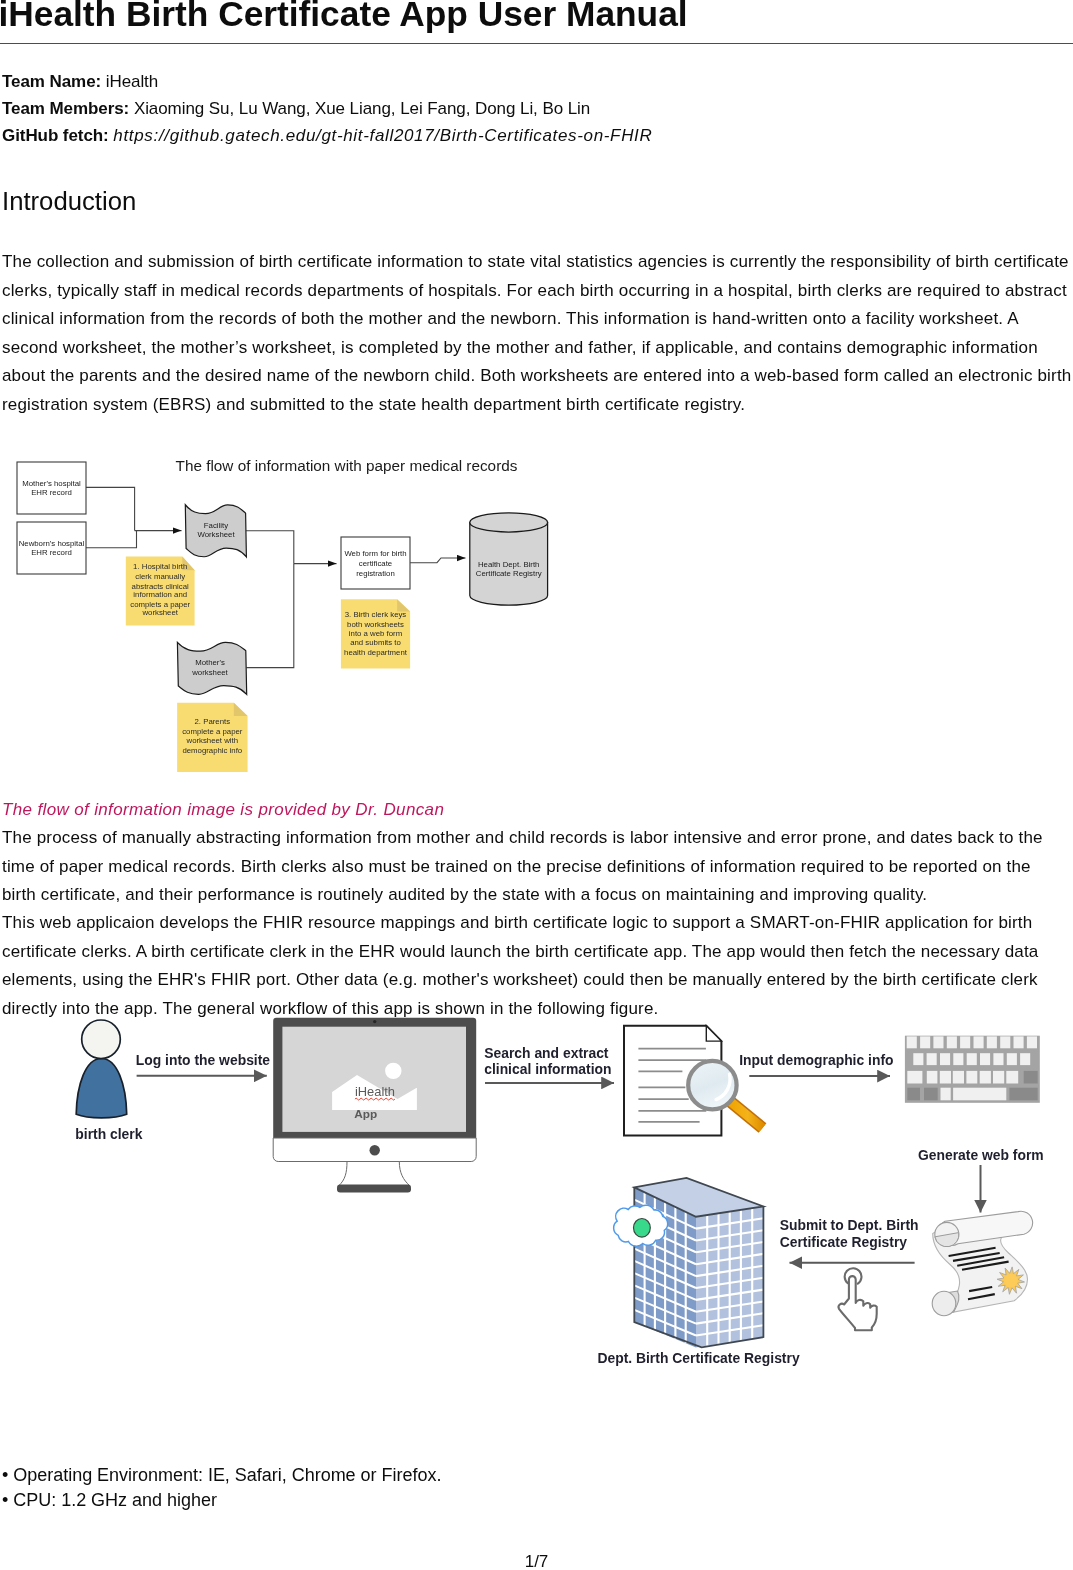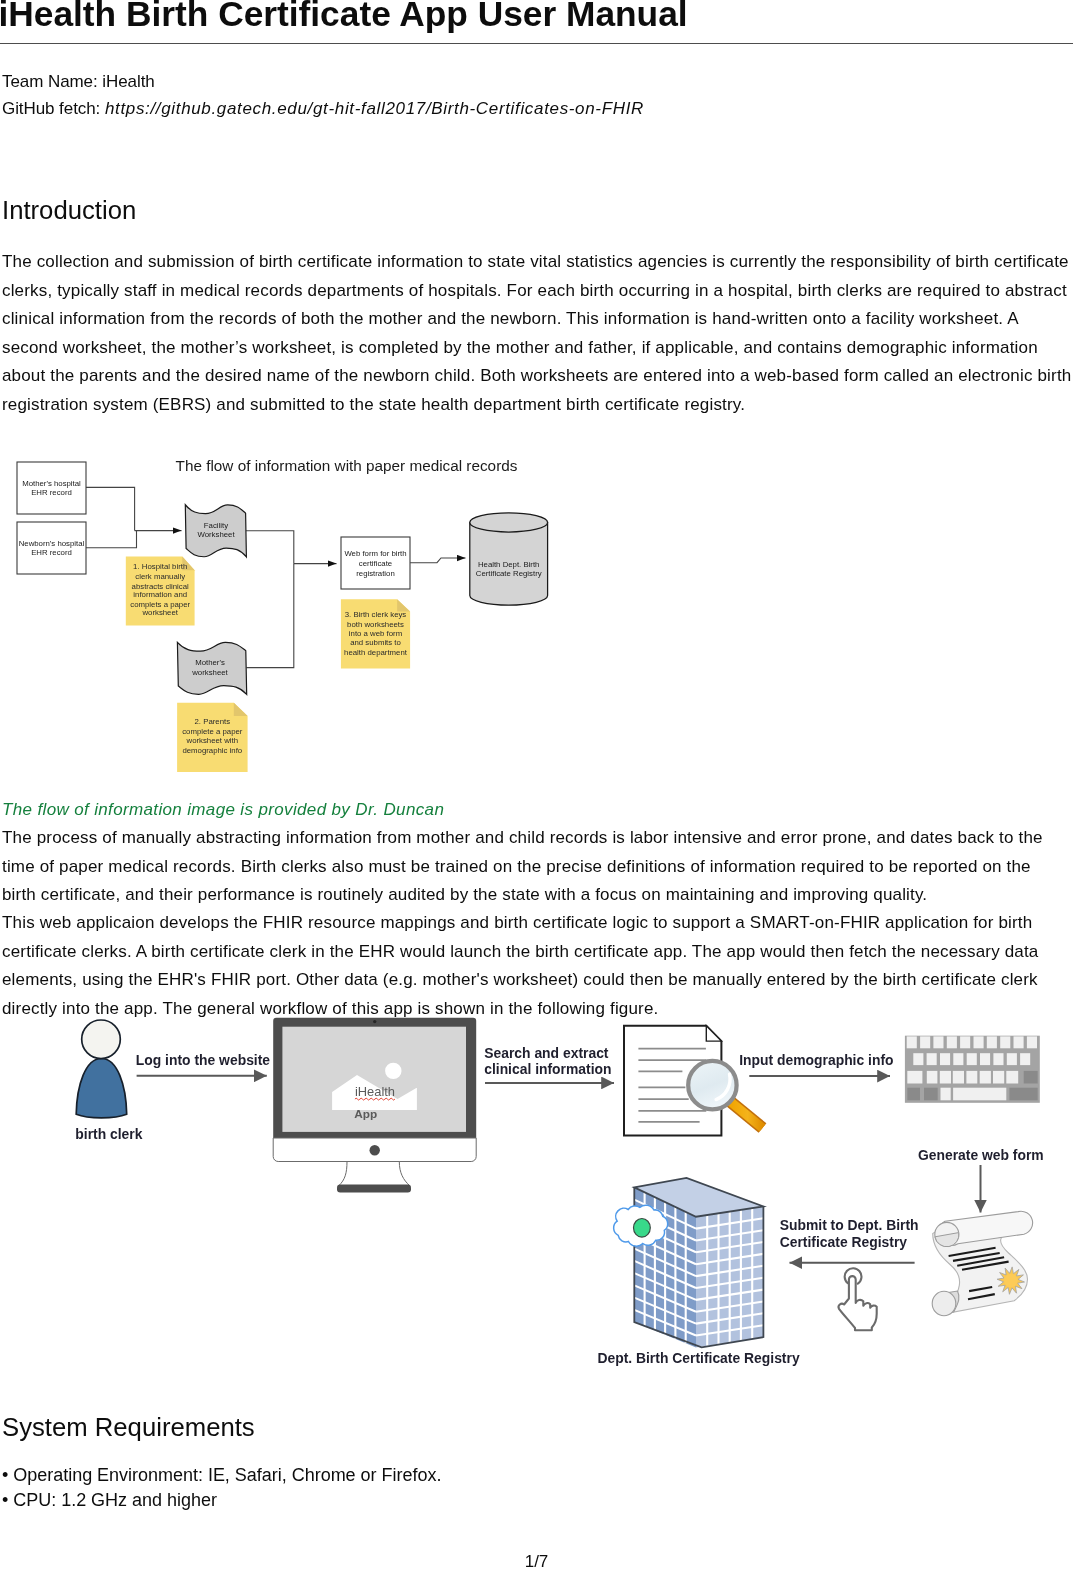"Team Name:" .meta b { font-weight: normal -> bold }
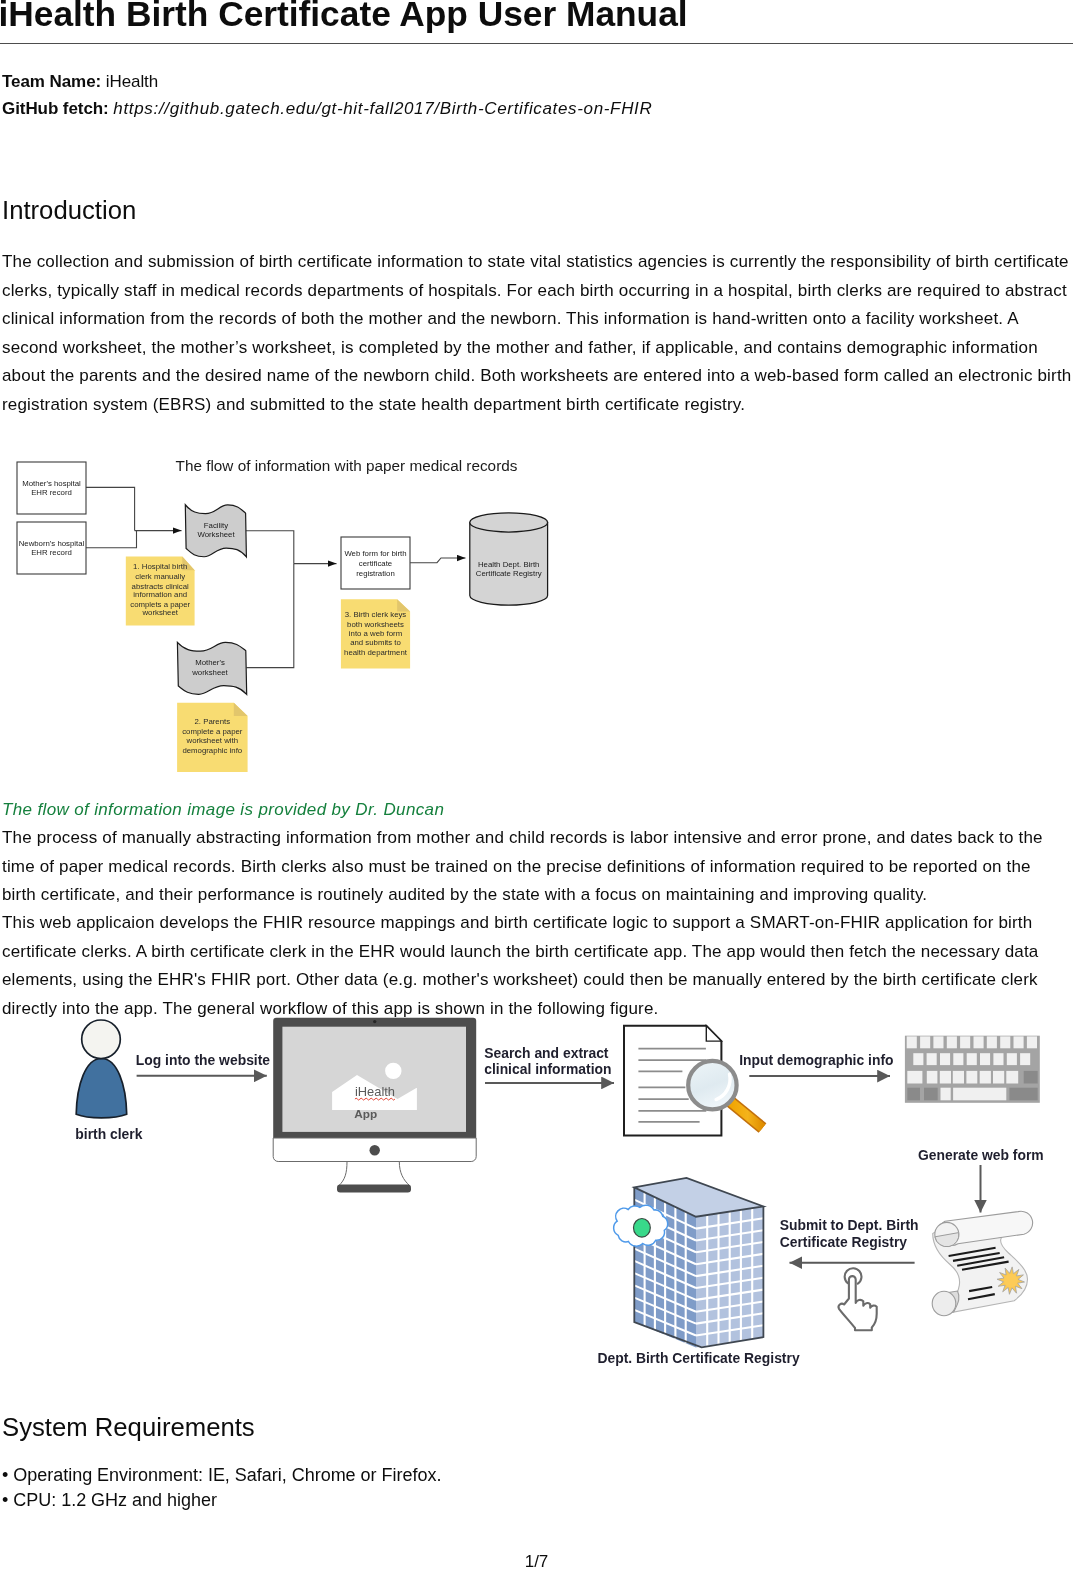"Team Members: Xiaoming Su, Lu" div.row { html: none -> <div><b>Team Members:</b> <span>Xiaoming Su, Lu Wang, Xue Liang, Lei Fang, Dong Li, Bo Lin</span></div> }
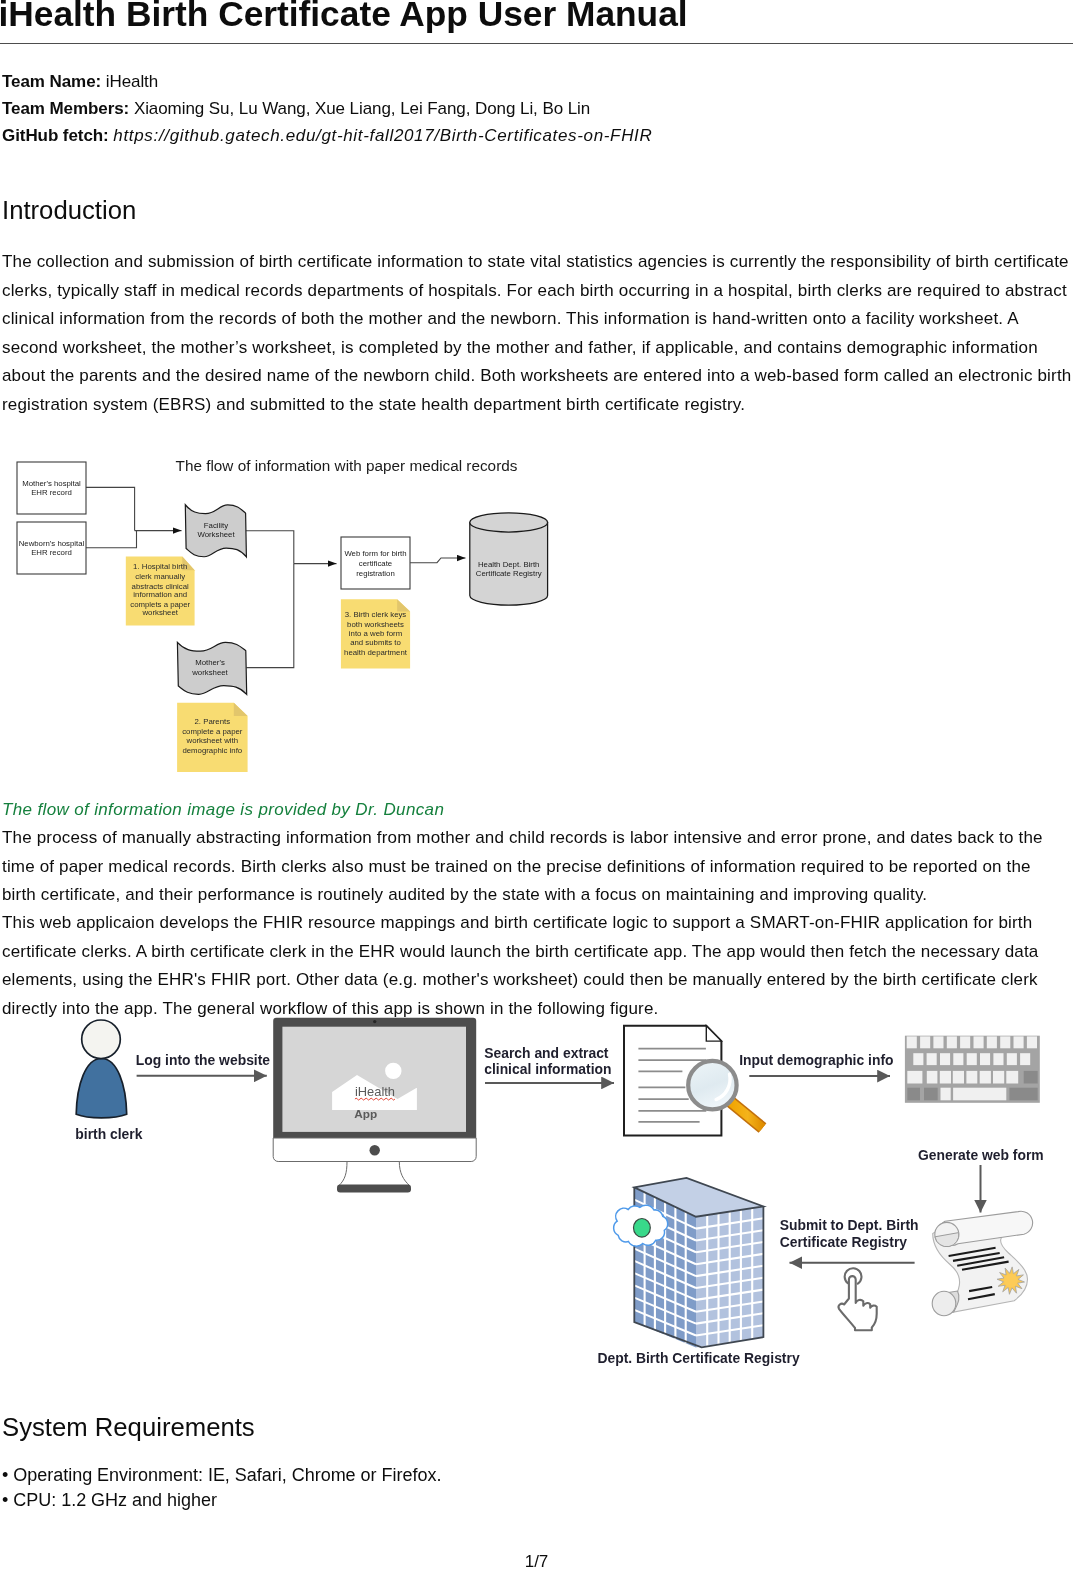"Introduction" div.h2 { top: 194px -> 185px }
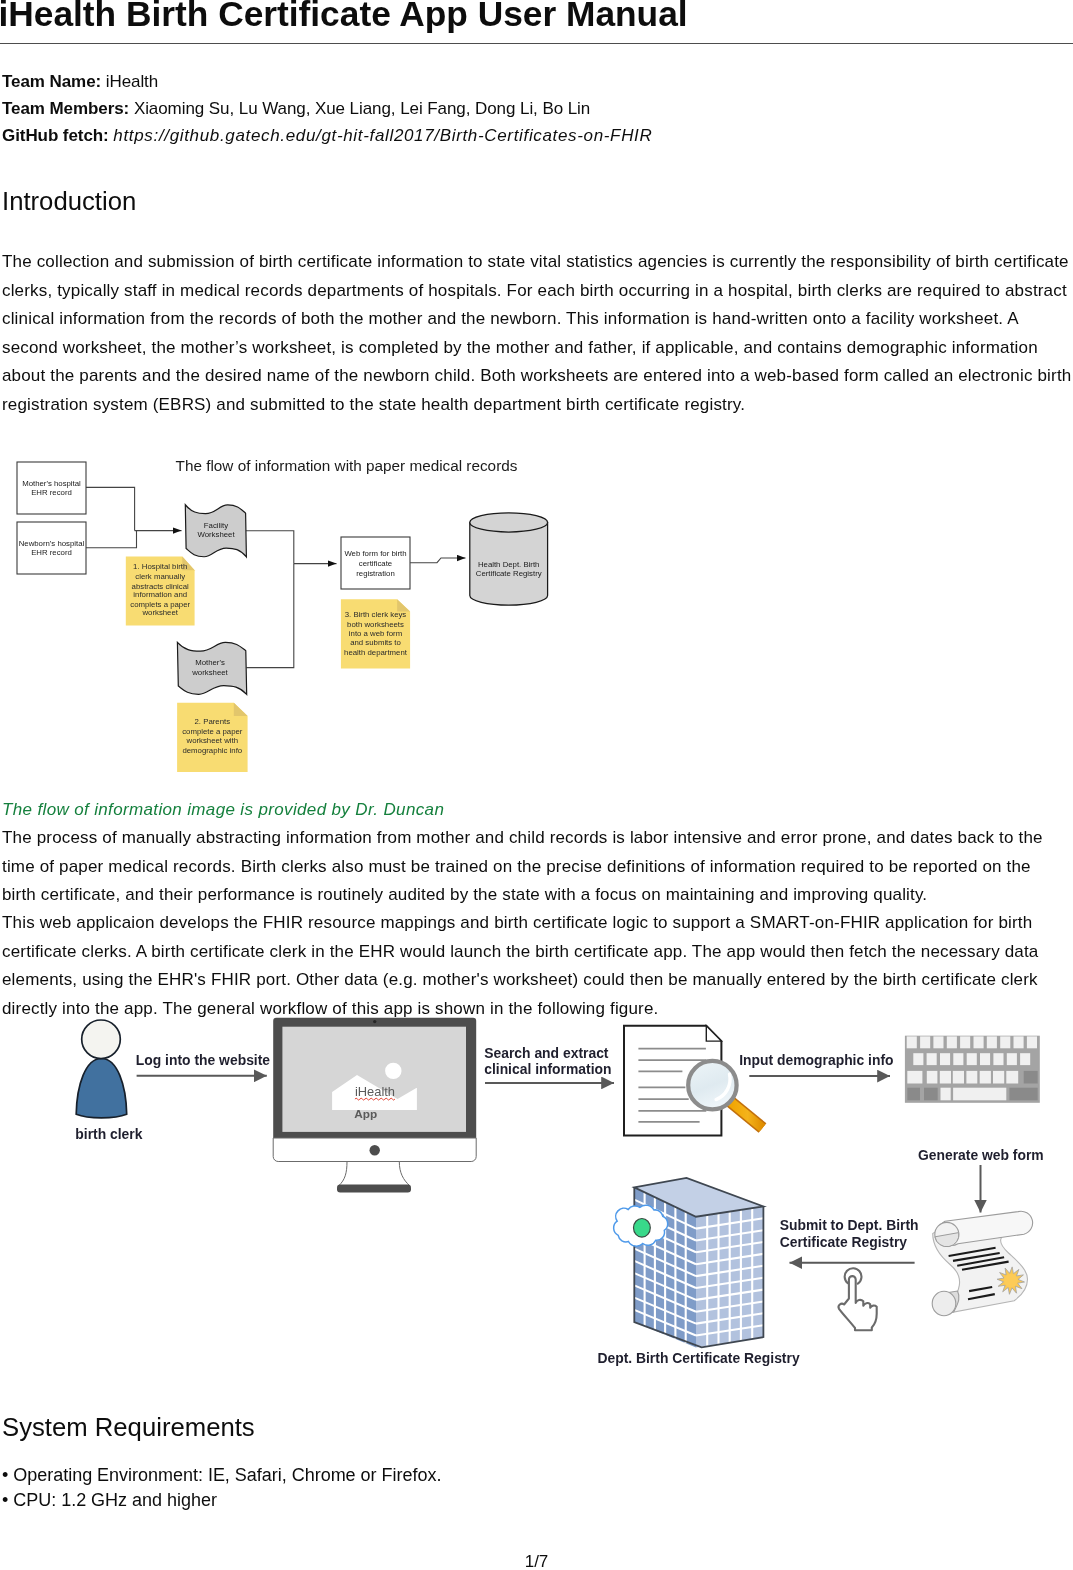"The flow of information image" .caption { color: #15803d -> #be185d }
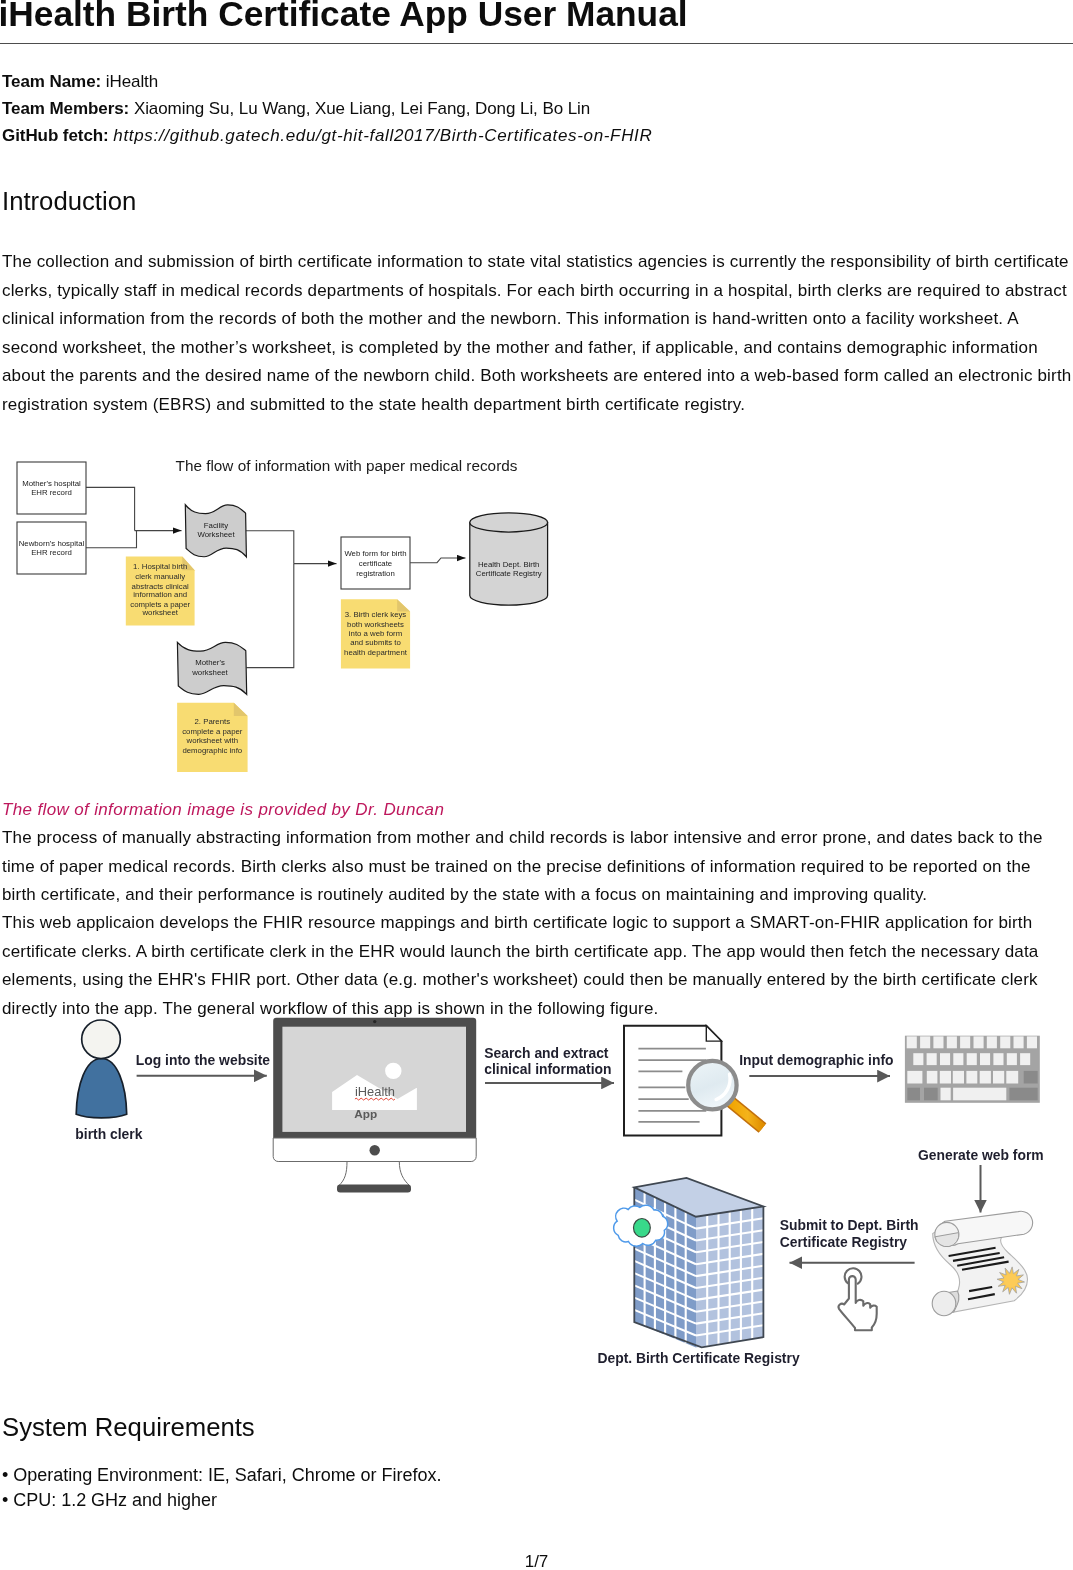"System Requirements" div.h2 { html: <div>System Requirements</div> -> none }
